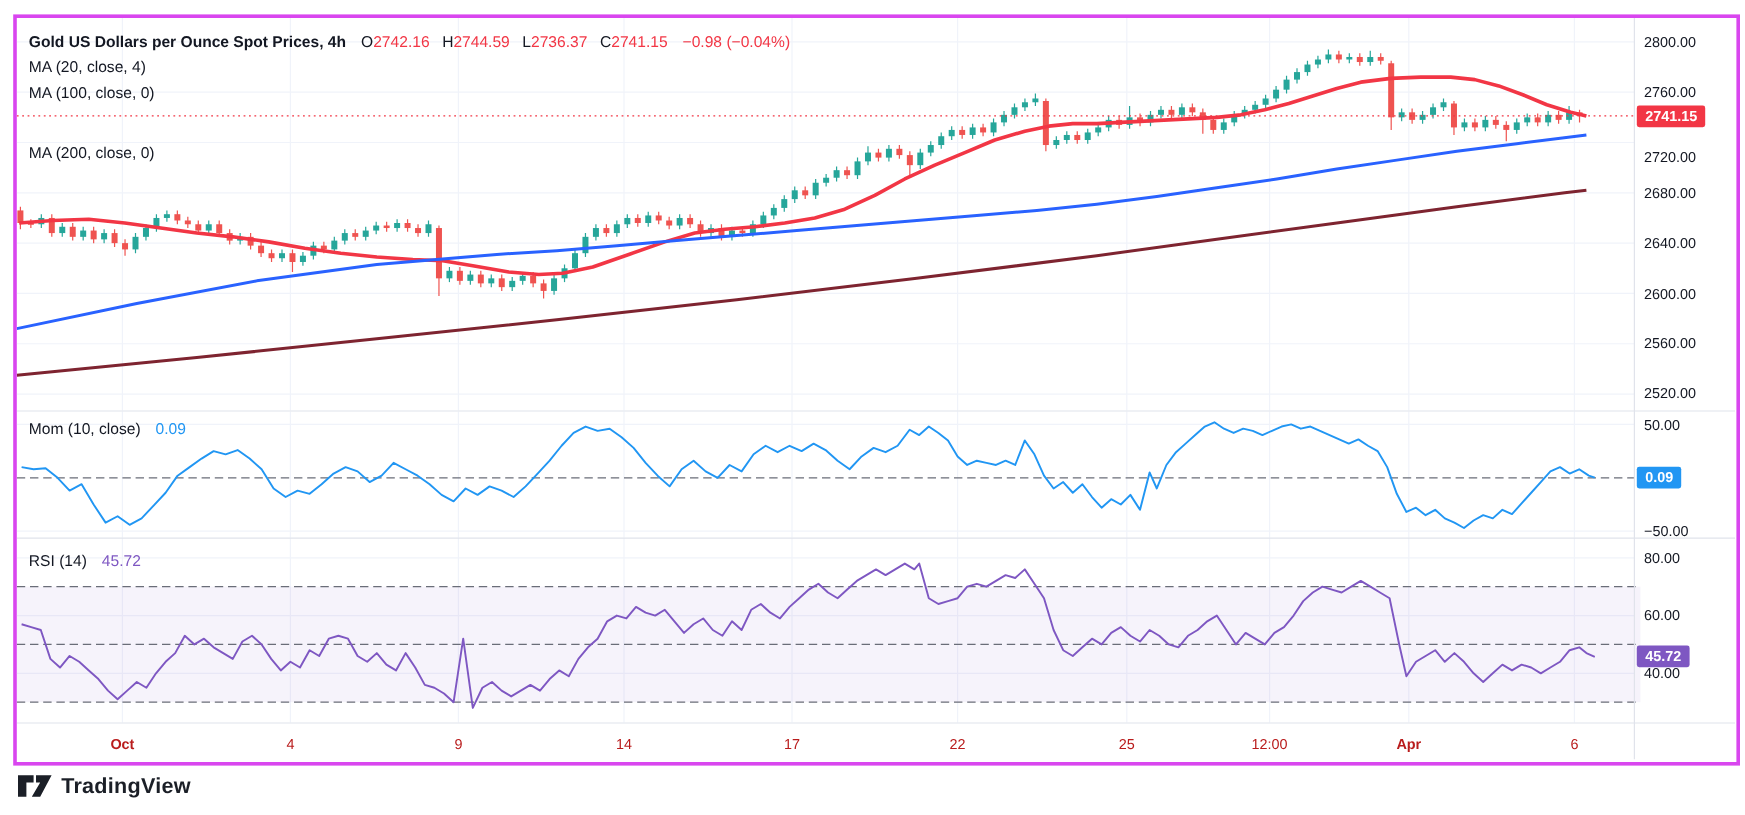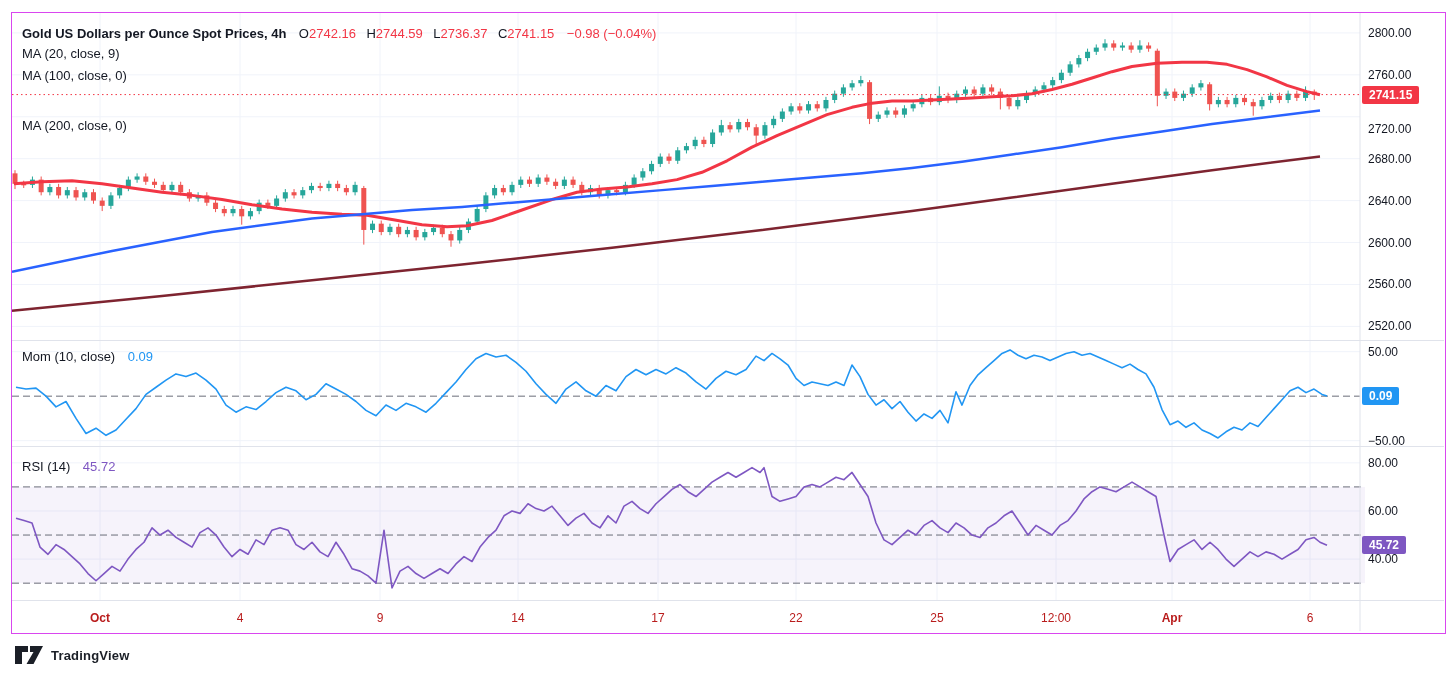"Gold US Dollars per Ounce" #widget { border: 1px solid #d946ef -> 3px solid #d946ef }
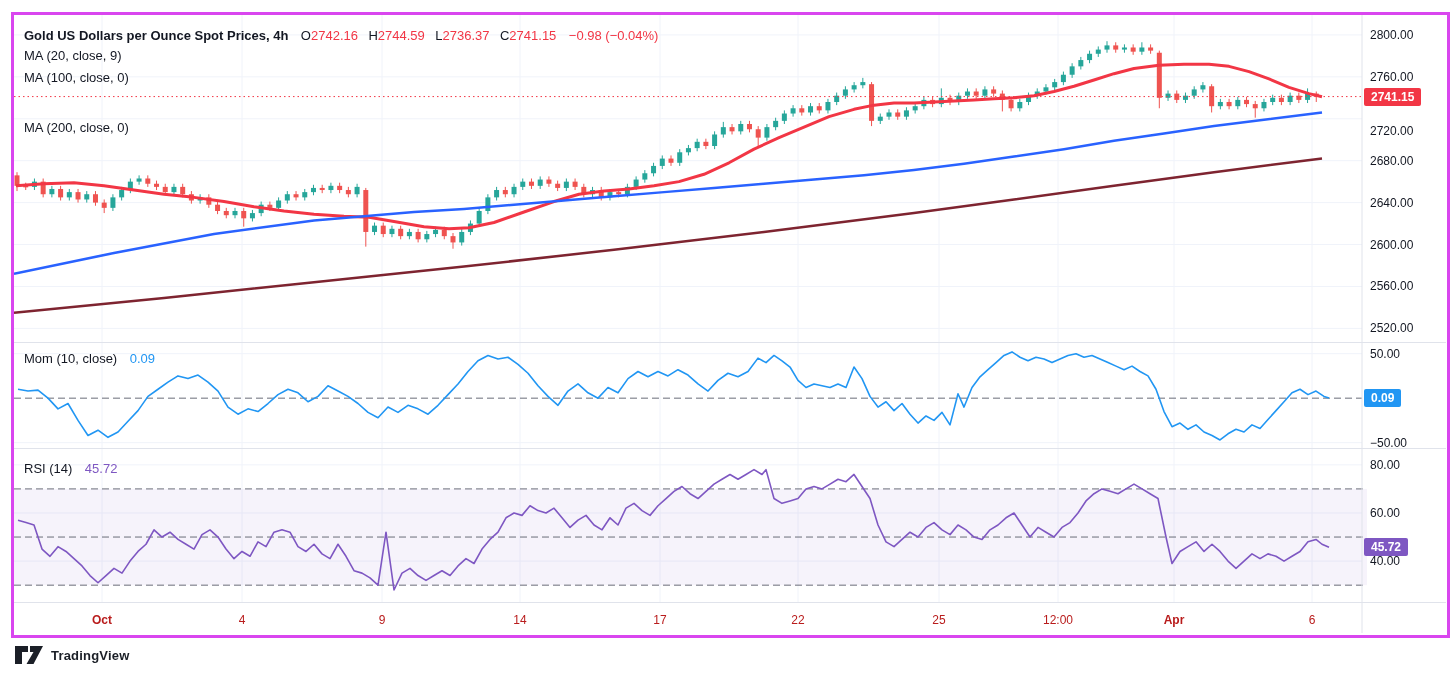"MA (20, close, 9)" div.ma-row { text: 9 -> 4 }
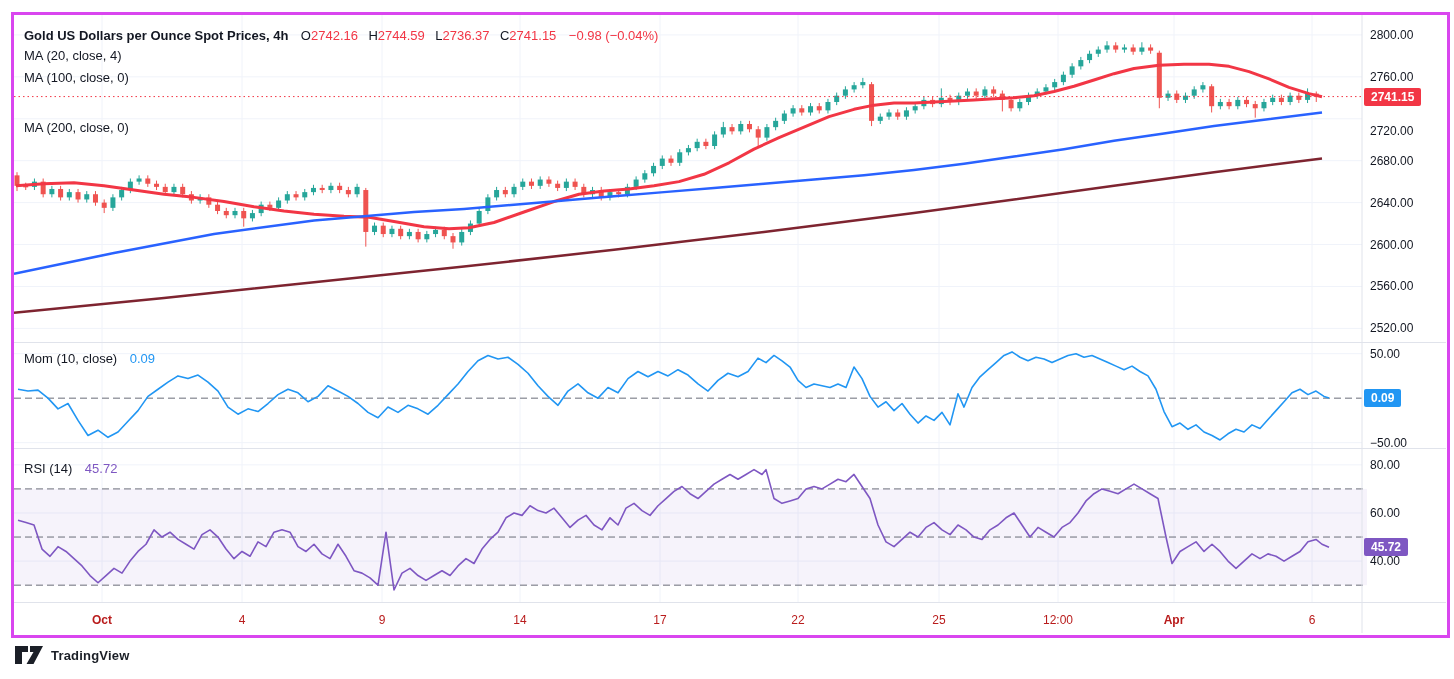"TradingView" #footer .brand { font-size: 13px -> 18px }
